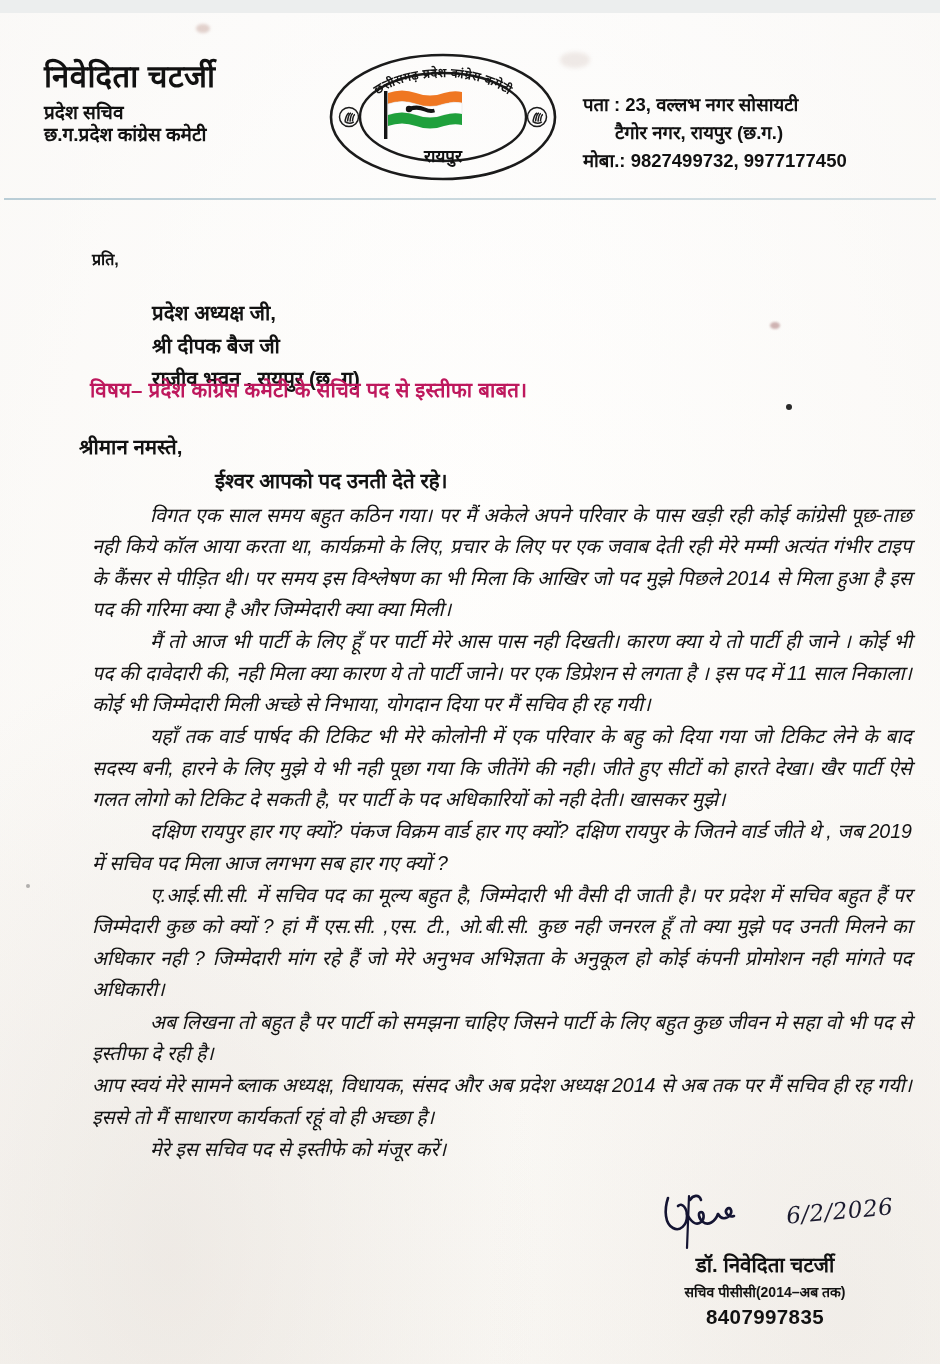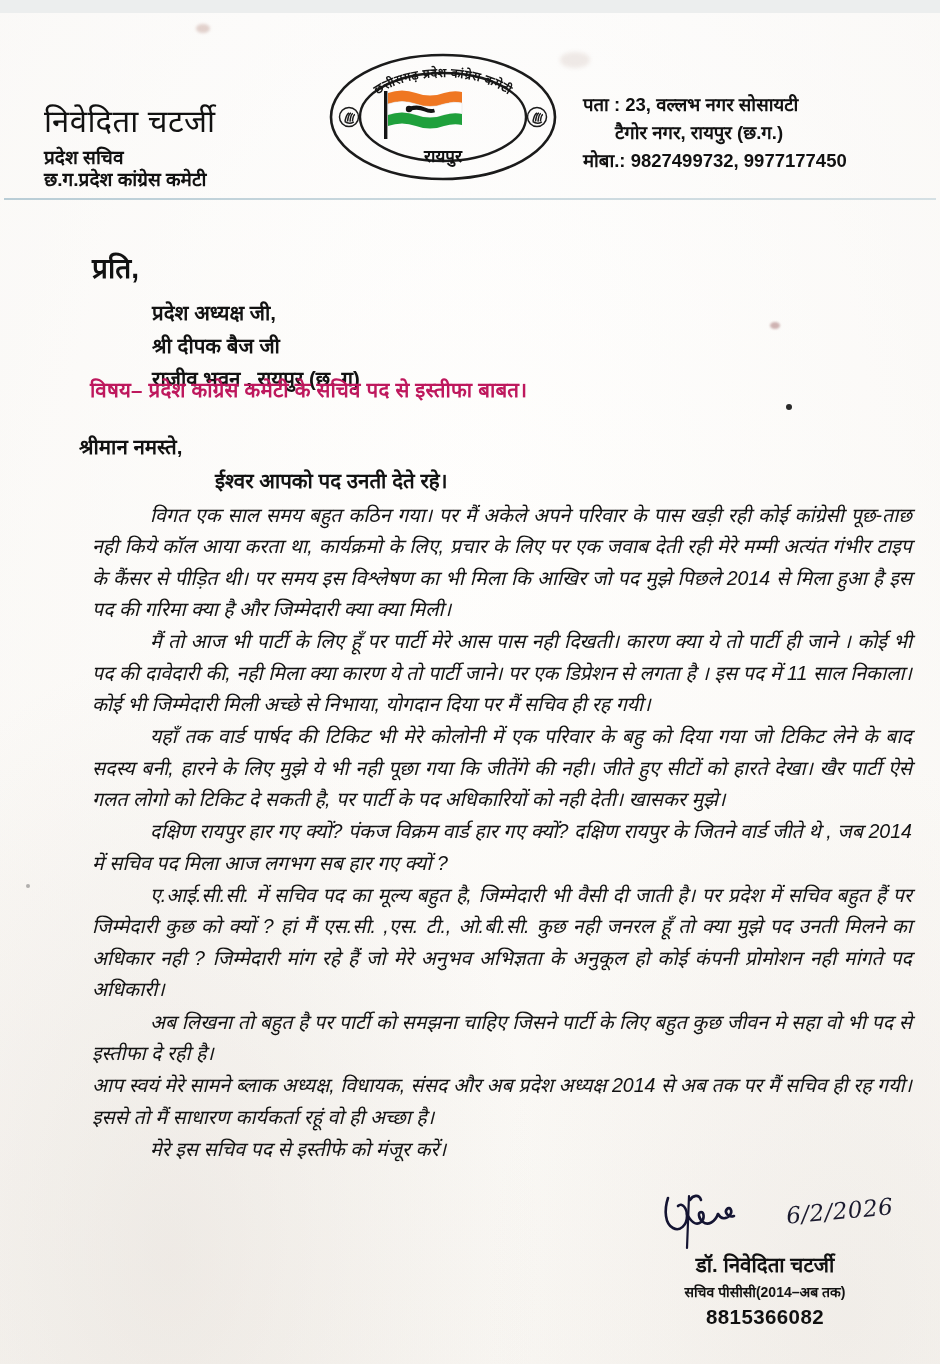"निवेदिता चटर्जी" .hdr-name { font-weight: 400 -> 700; margin-top: 45px -> none }
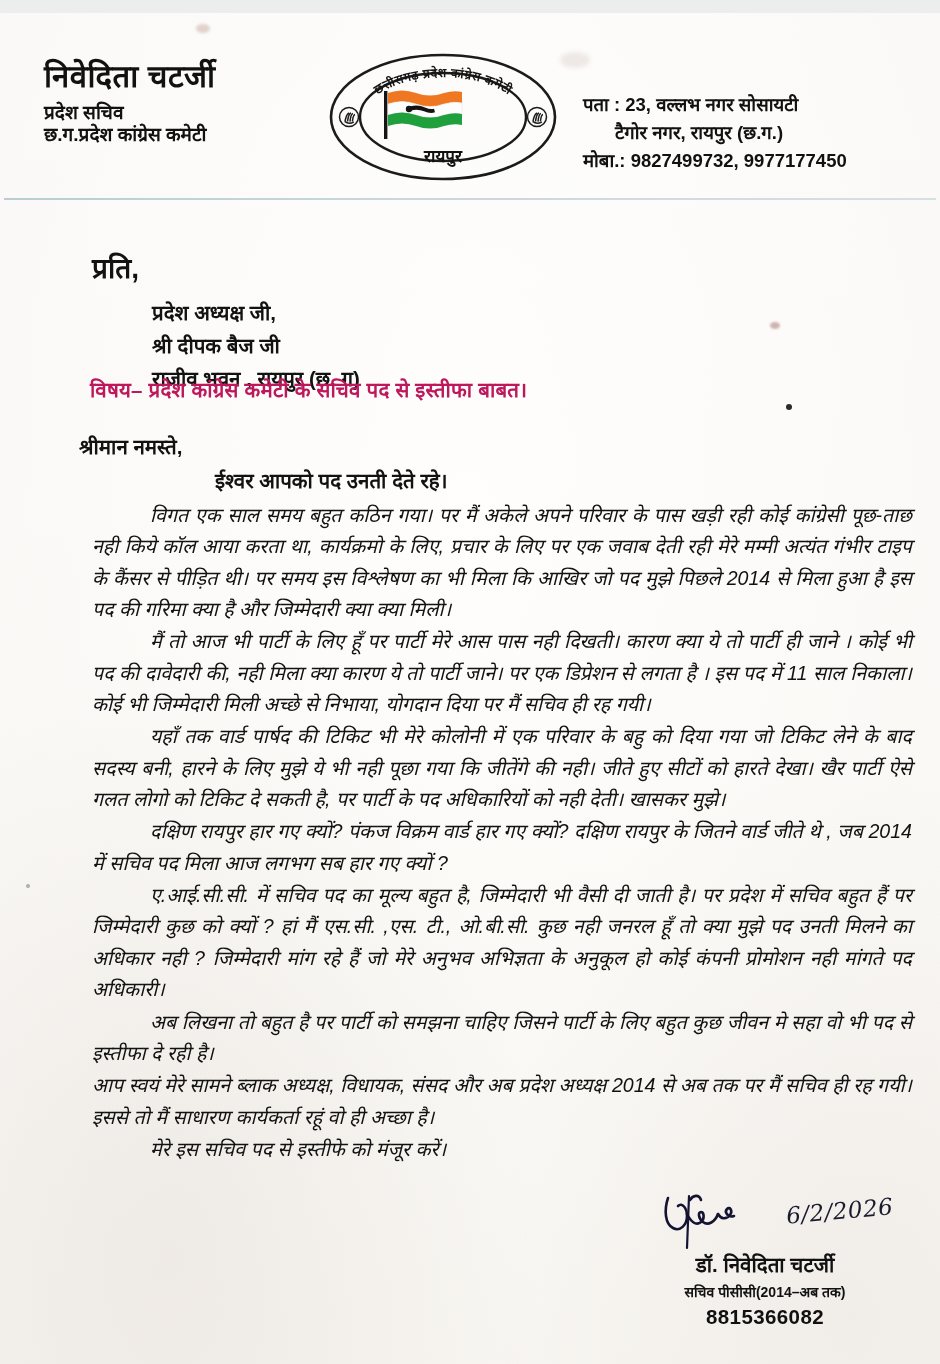"प्रति," .to-line { font-size: 28px -> 16px }
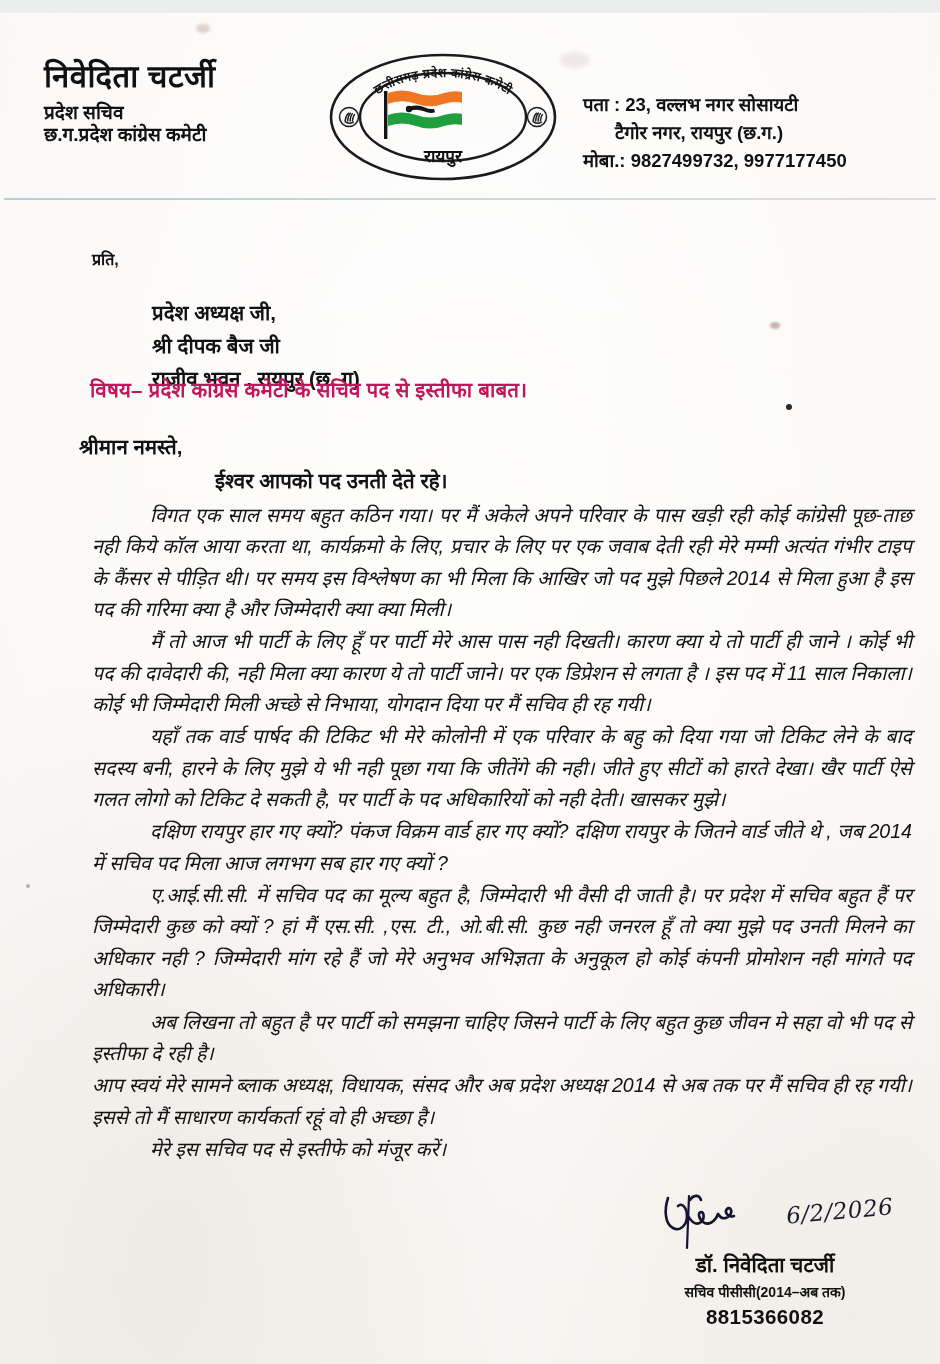"दक्षिण रायपुर हार गए क्यों?" p.para { text: 2014 -> 2019 }
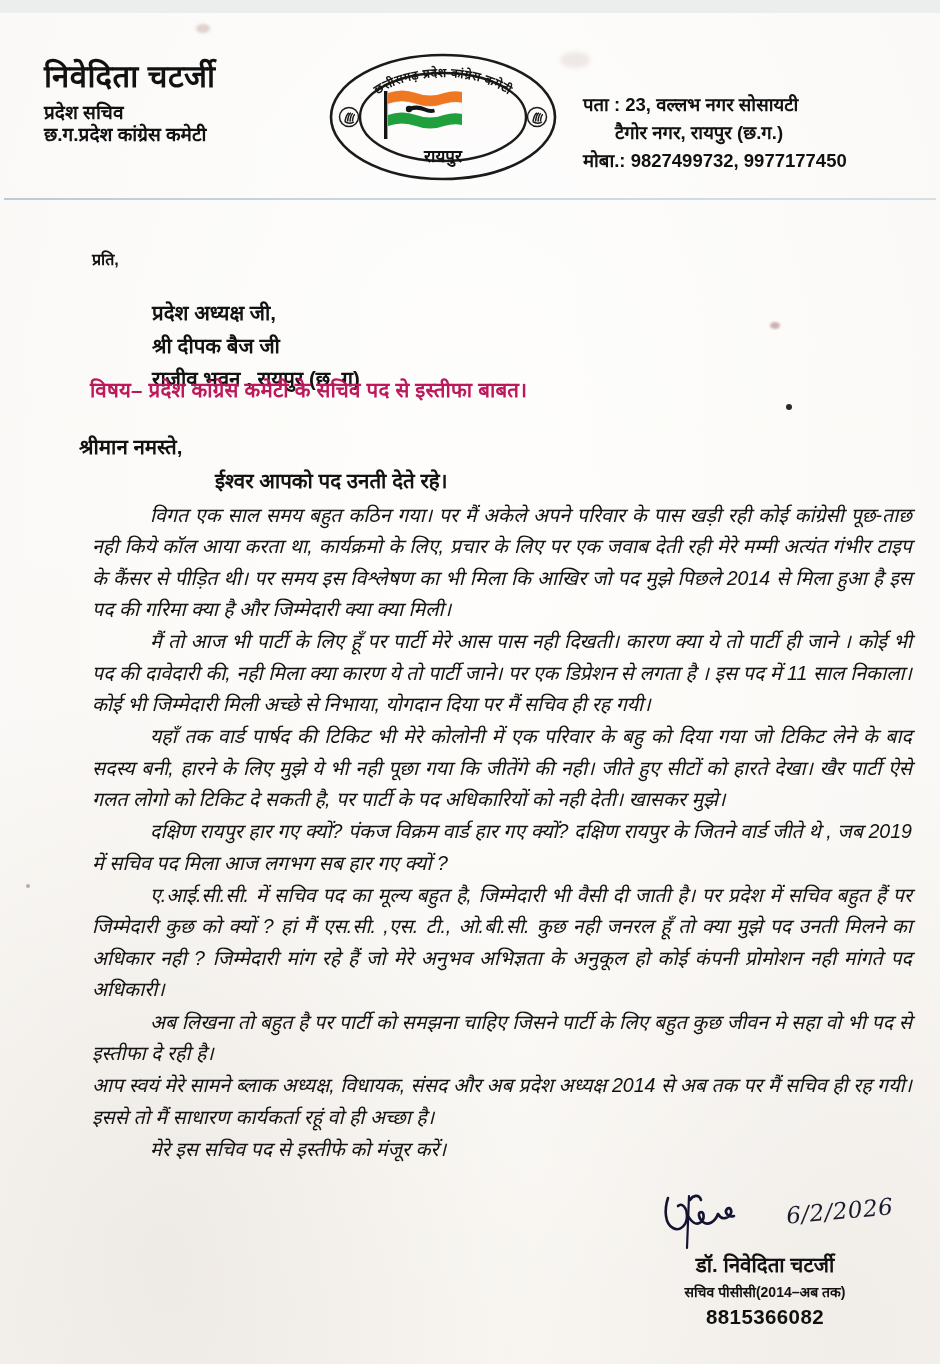"8815366082" div.sig-phone { text: 8815366082 -> 8407997835 }
